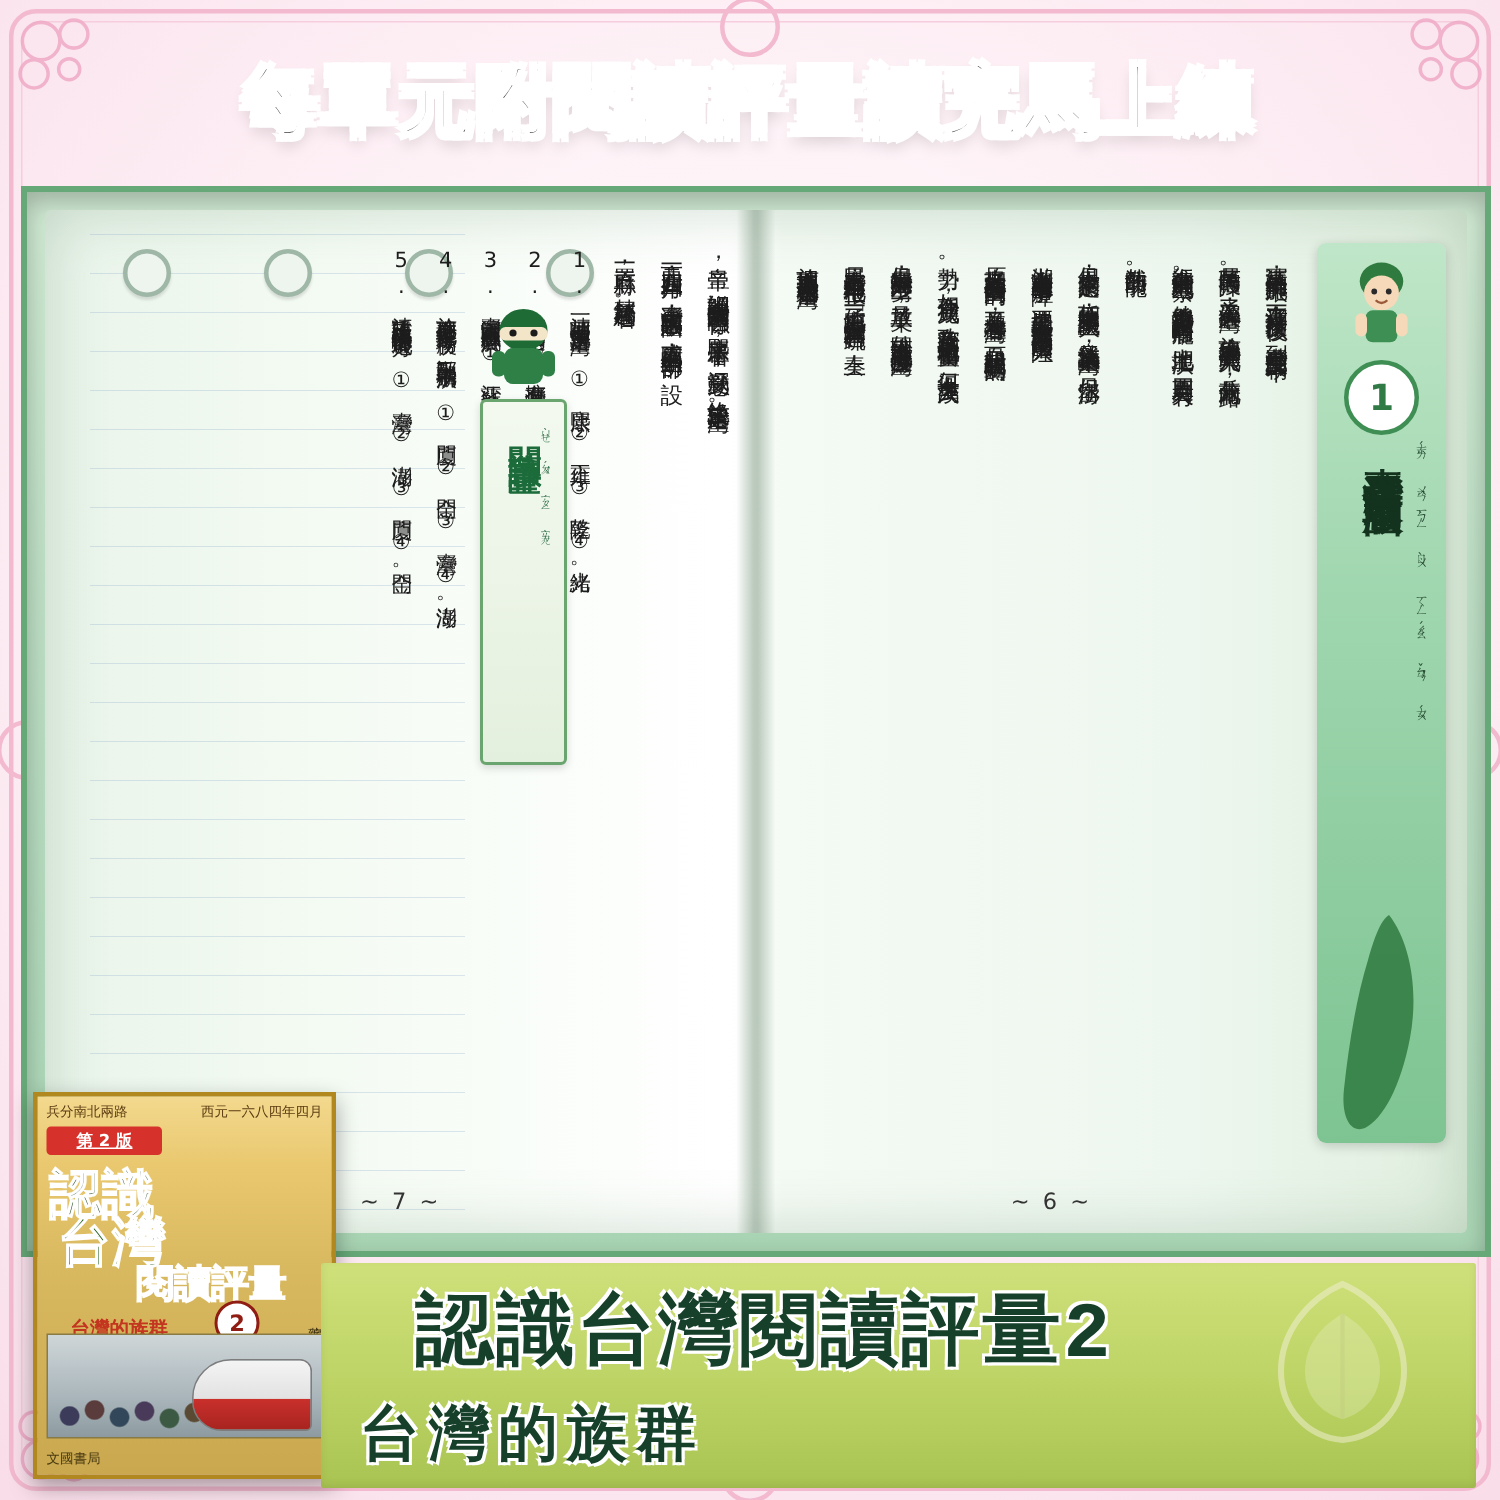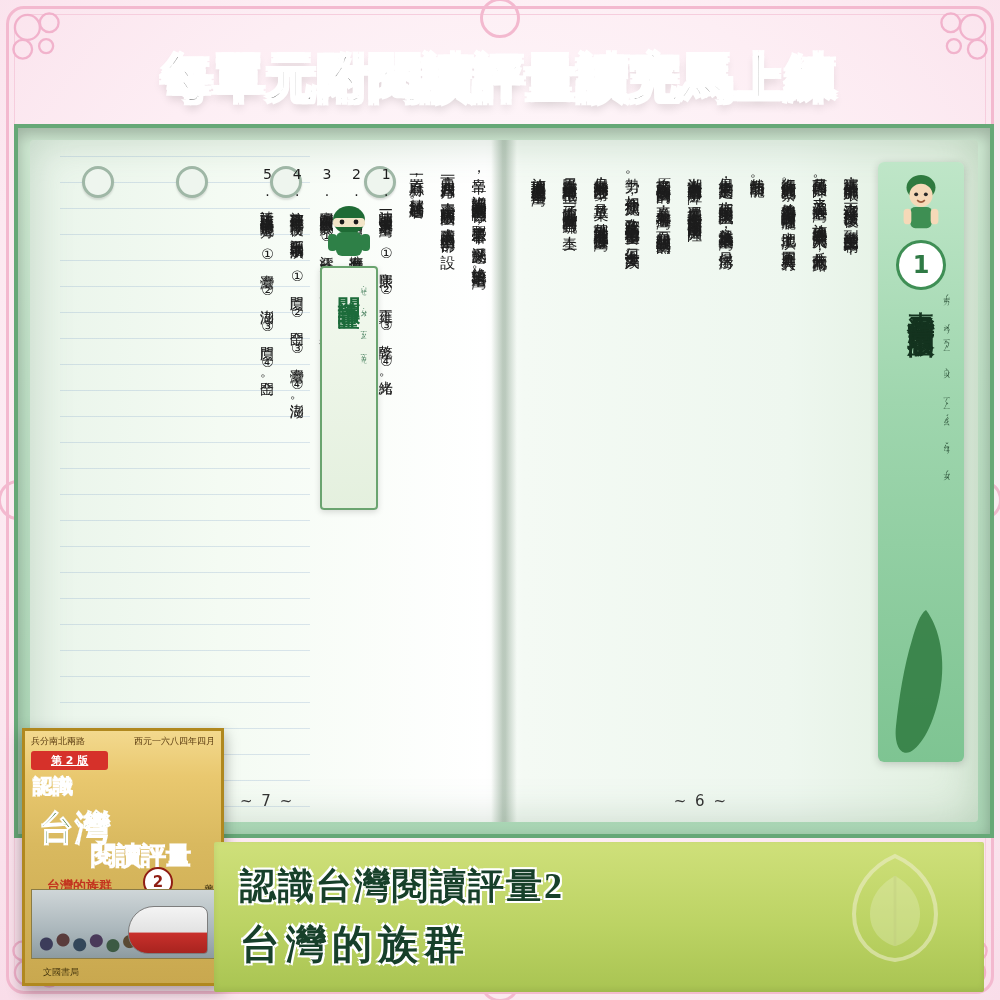"每單元附閱讀評量讀完馬上練" .title-banner { align-items: flex-end -> flex-start }
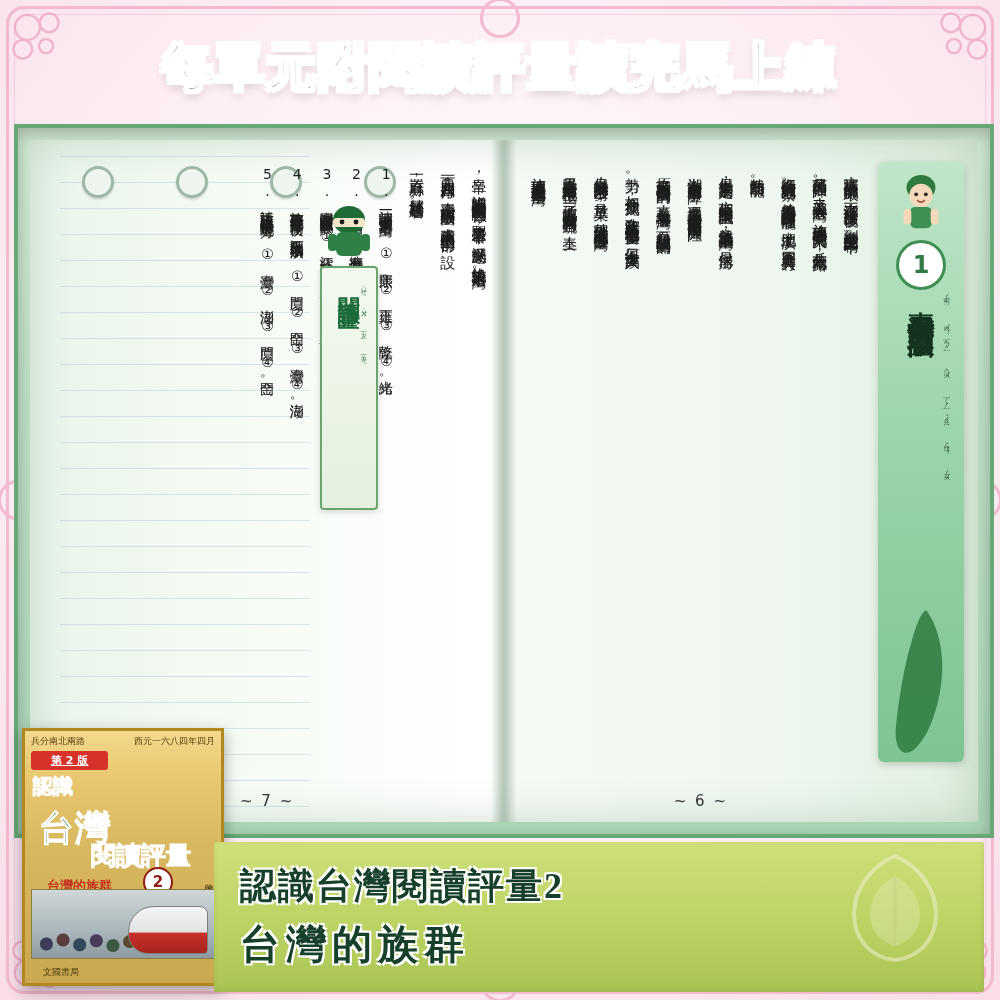"認識" .cover .ct1 { font-size: 20px -> 35px }
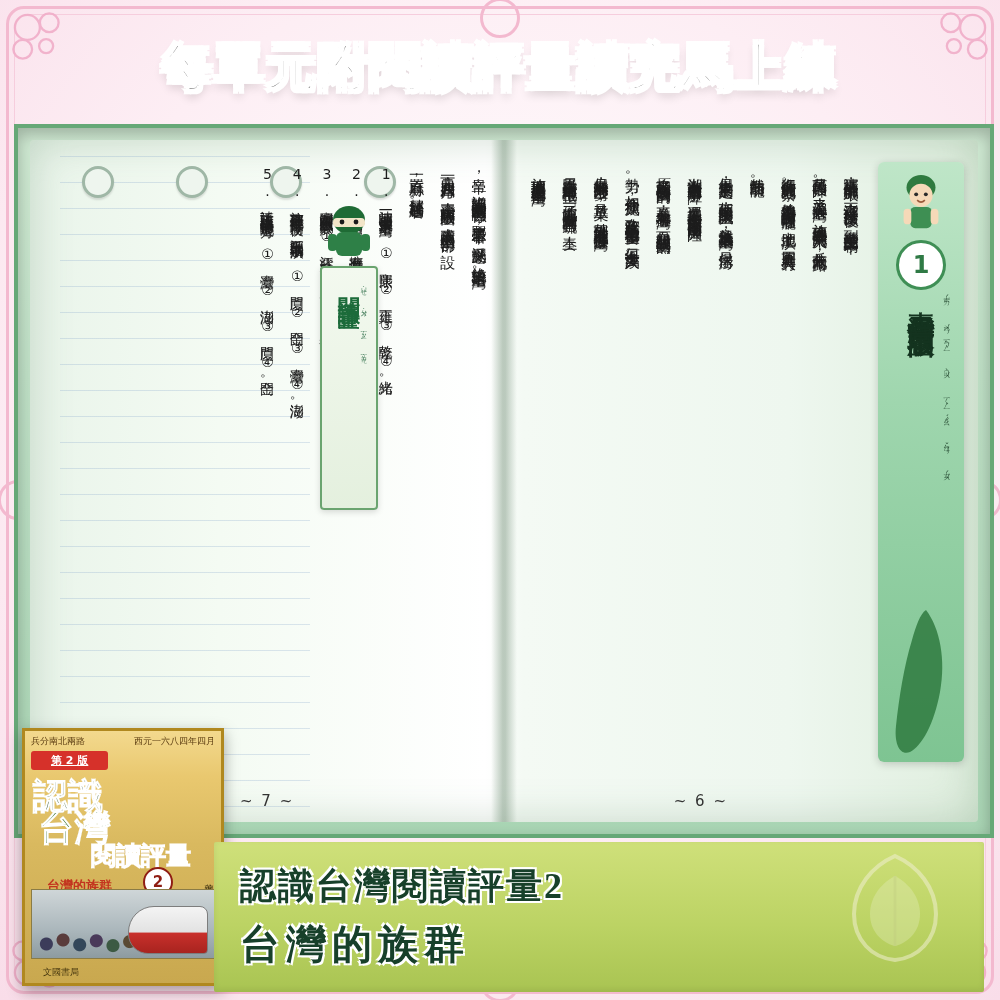"認識台灣閱讀評量2" .caption .l1 { font-family: Liberation Serif, serif -> Liberation Mono, monospace; font-size: 36px -> 52px; margin-left: none -> 37px }
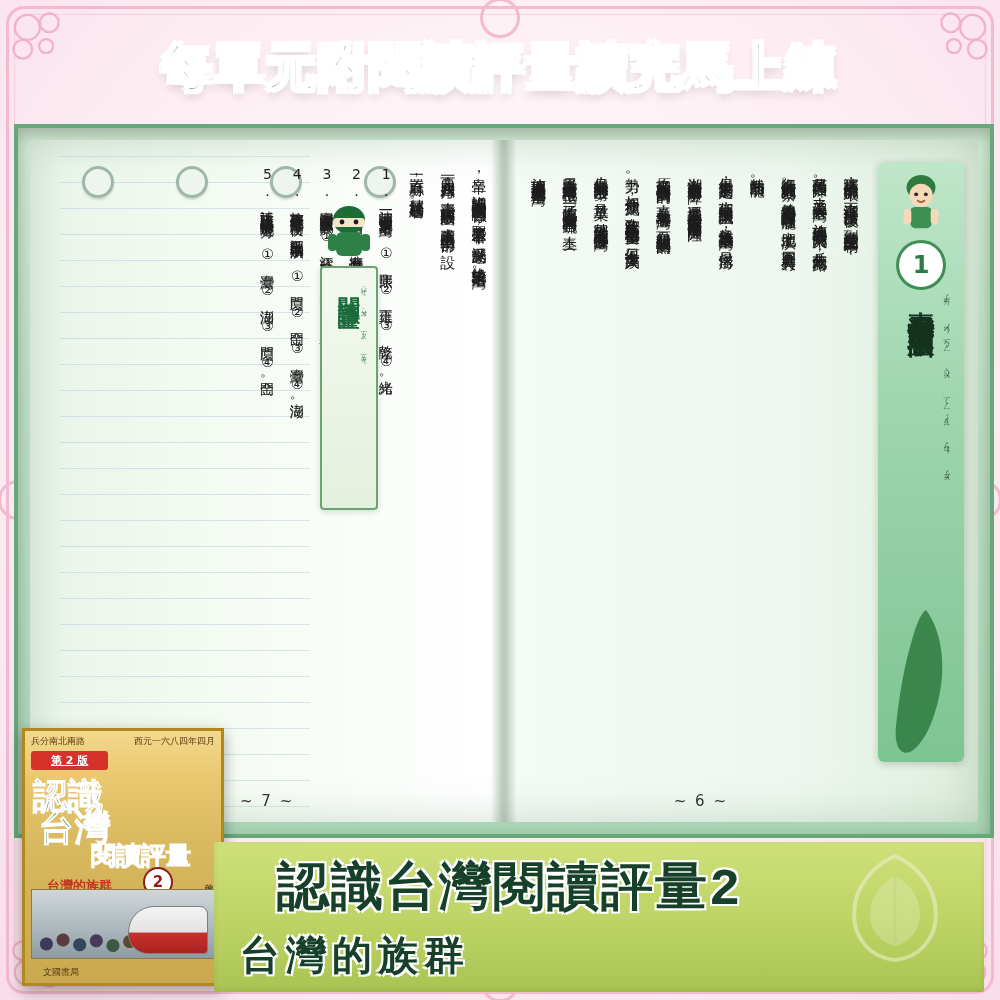"文國書局" .cover .pub { left: 18px -> 6px }
